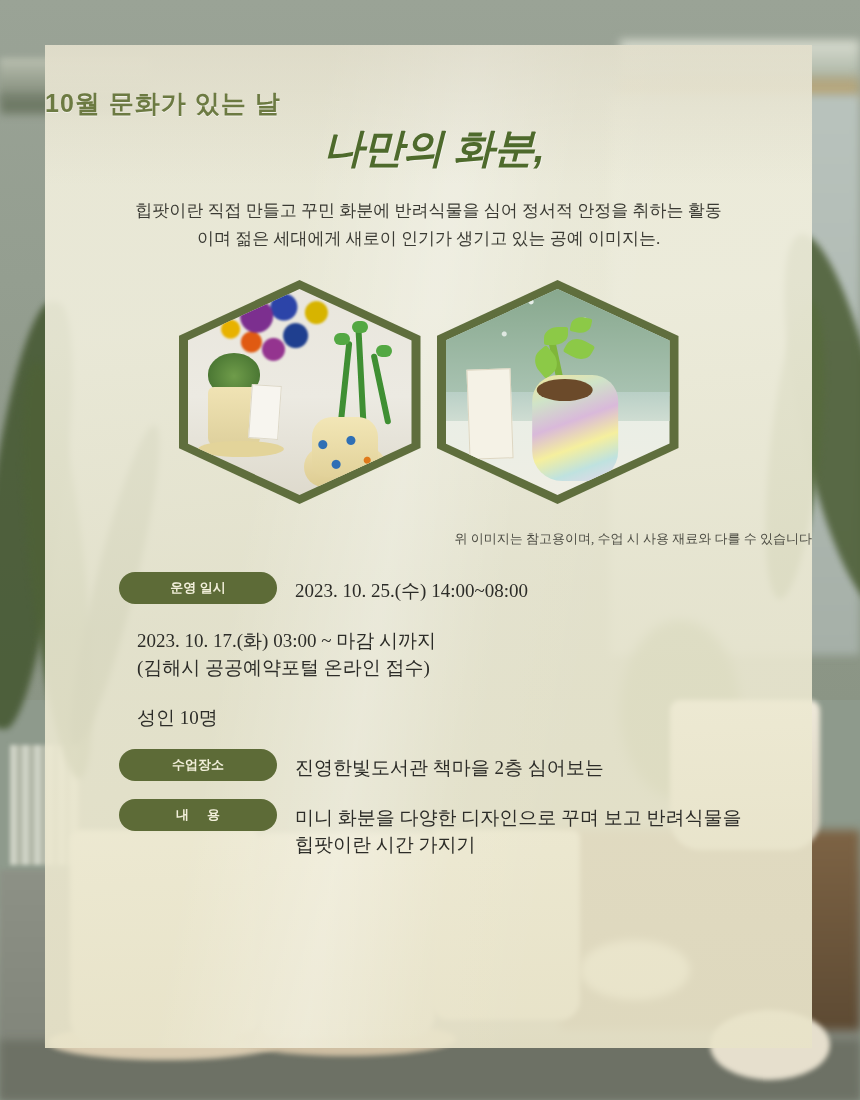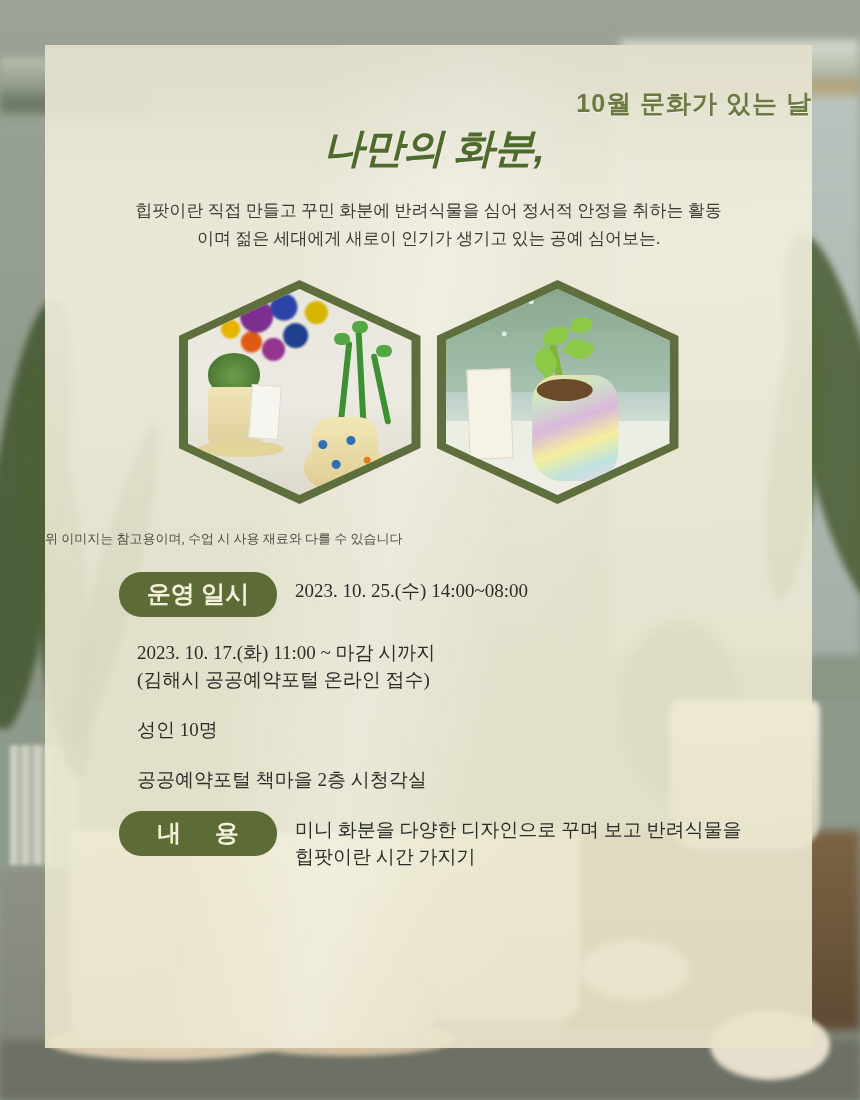"10월 문화가 있는 날" .kicker { text-align: right -> left }
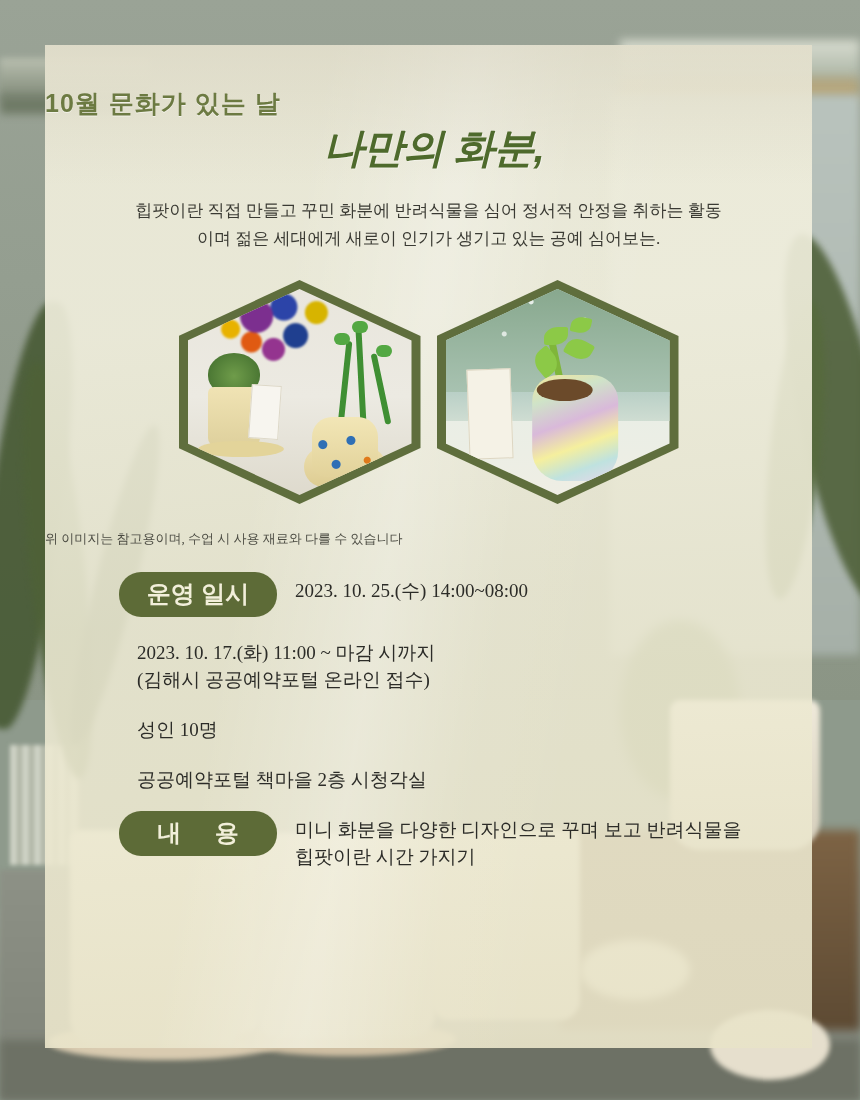"힙팟이란 직접 만들고 꾸민 화분에" p.desc { text: 심어보는 -> 이미지는 }
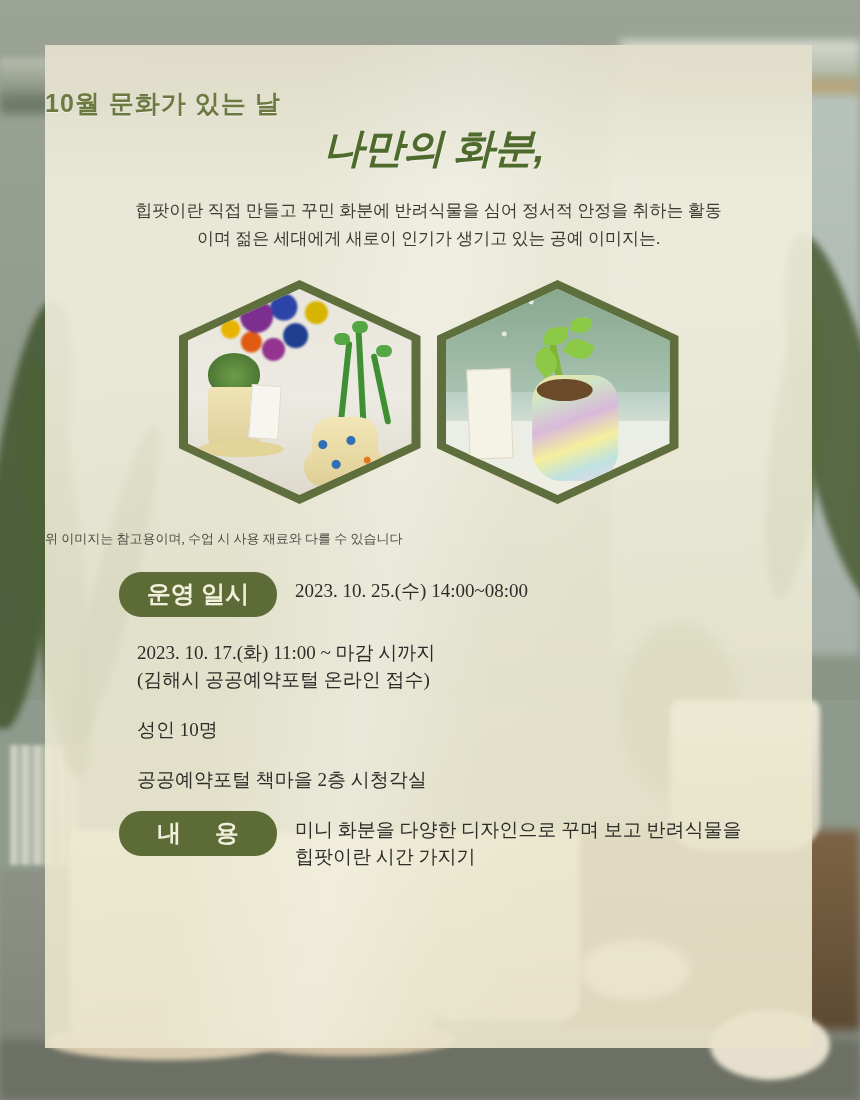"위 이미지는 참고용이며, 수업 시" .note { text-align: left -> right }
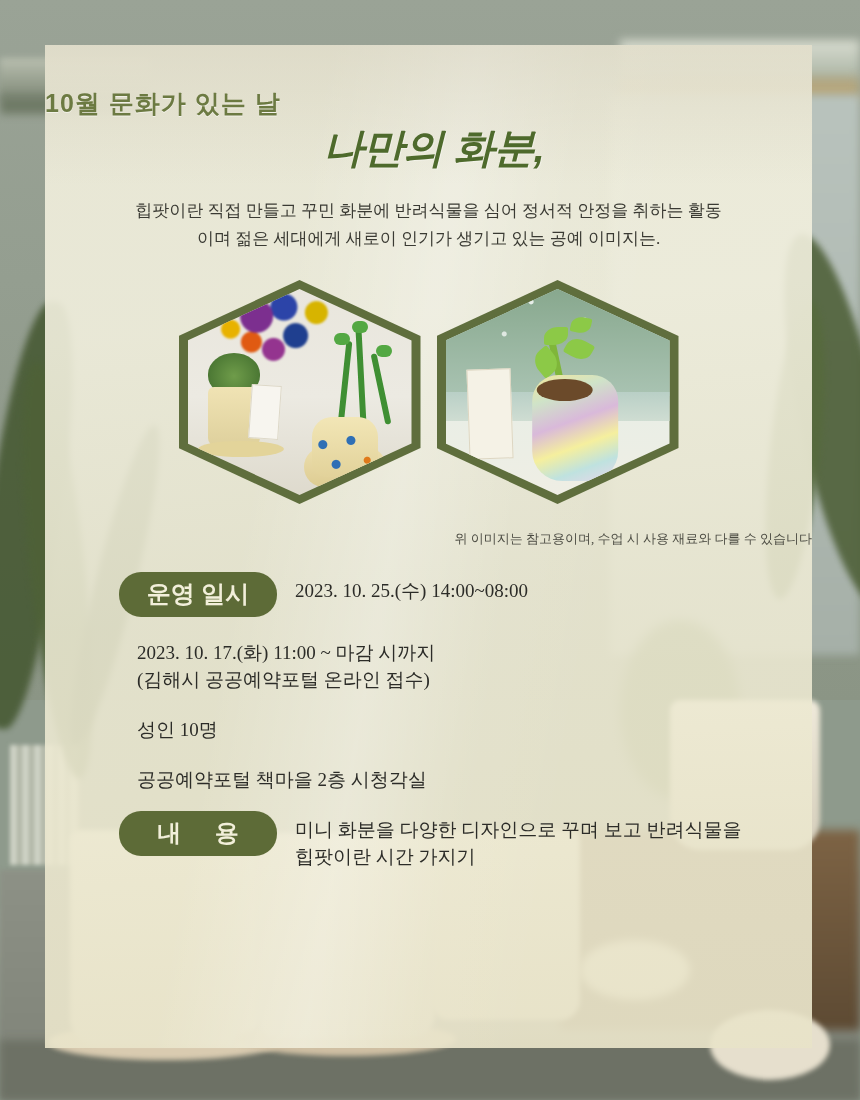"운영 일시" .pill { font-size: 24px -> 13px }
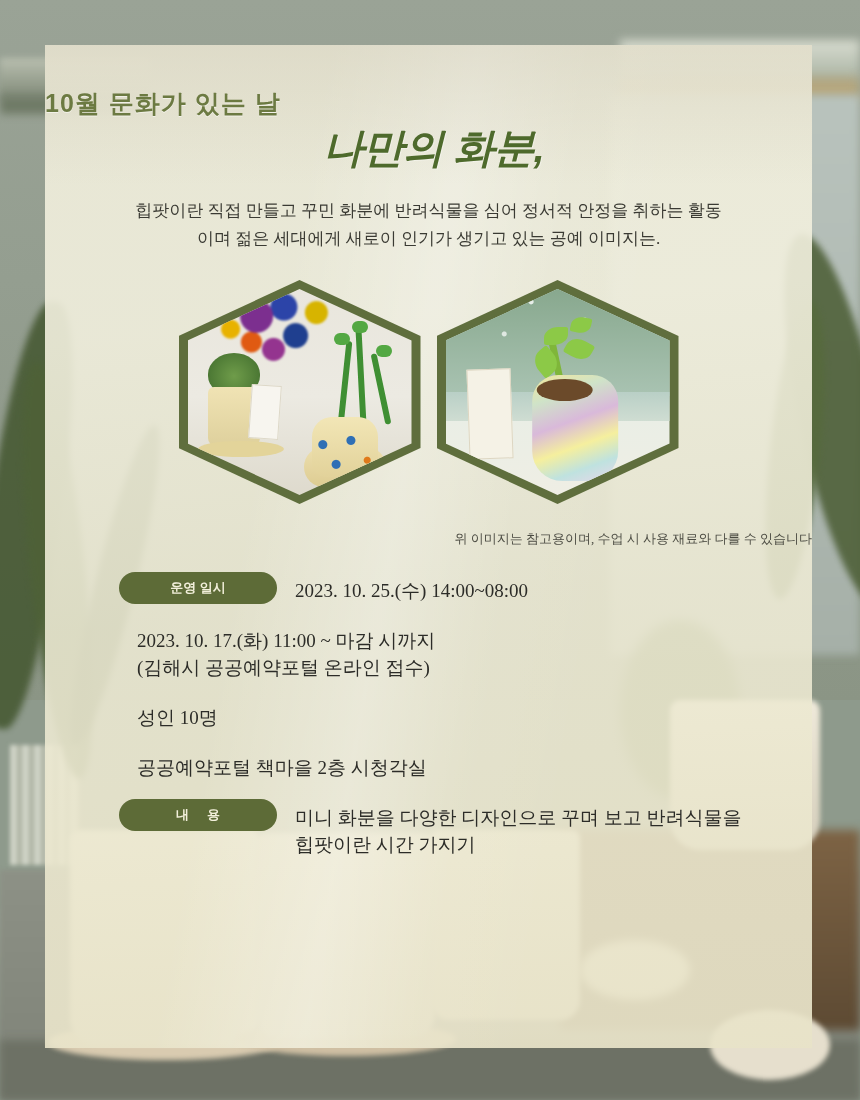"2023. 10. 17.(화) 11:00 ~" div.val { text: 11:00 -> 03:00 }
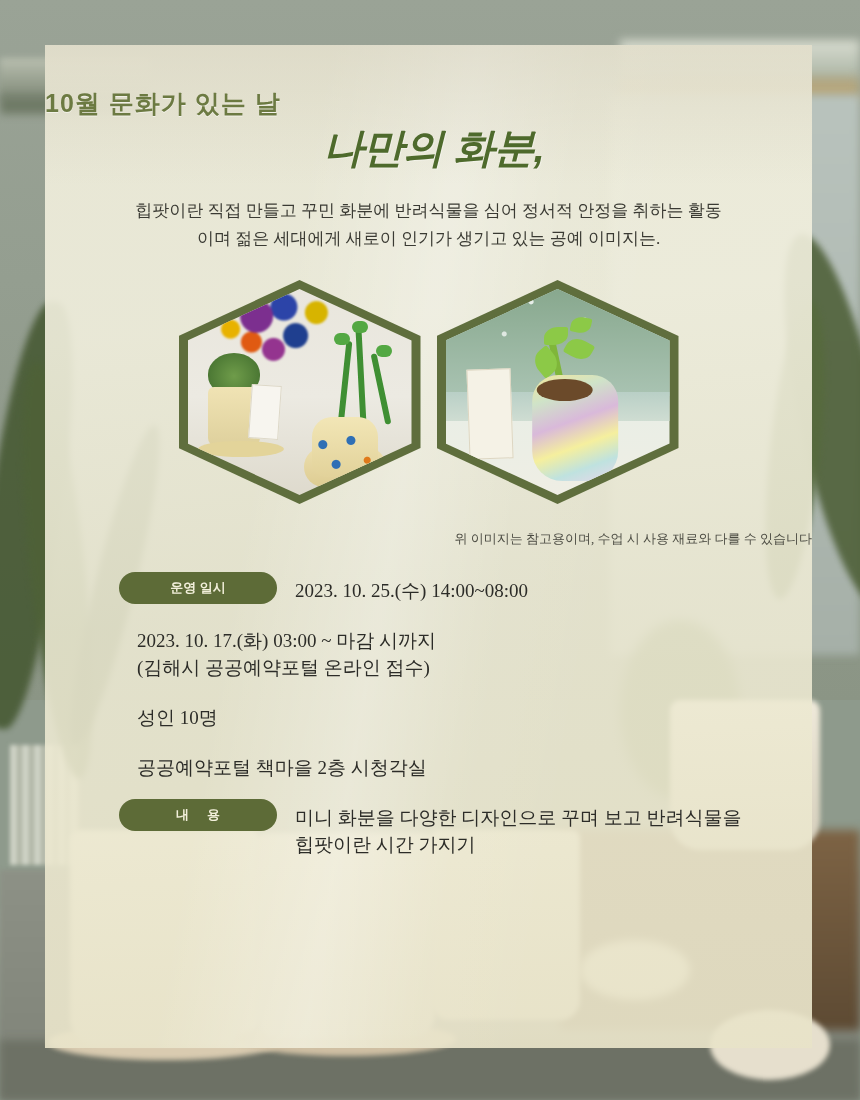"수업장소" div.pill { html: none -> <div>수업장소</div> }
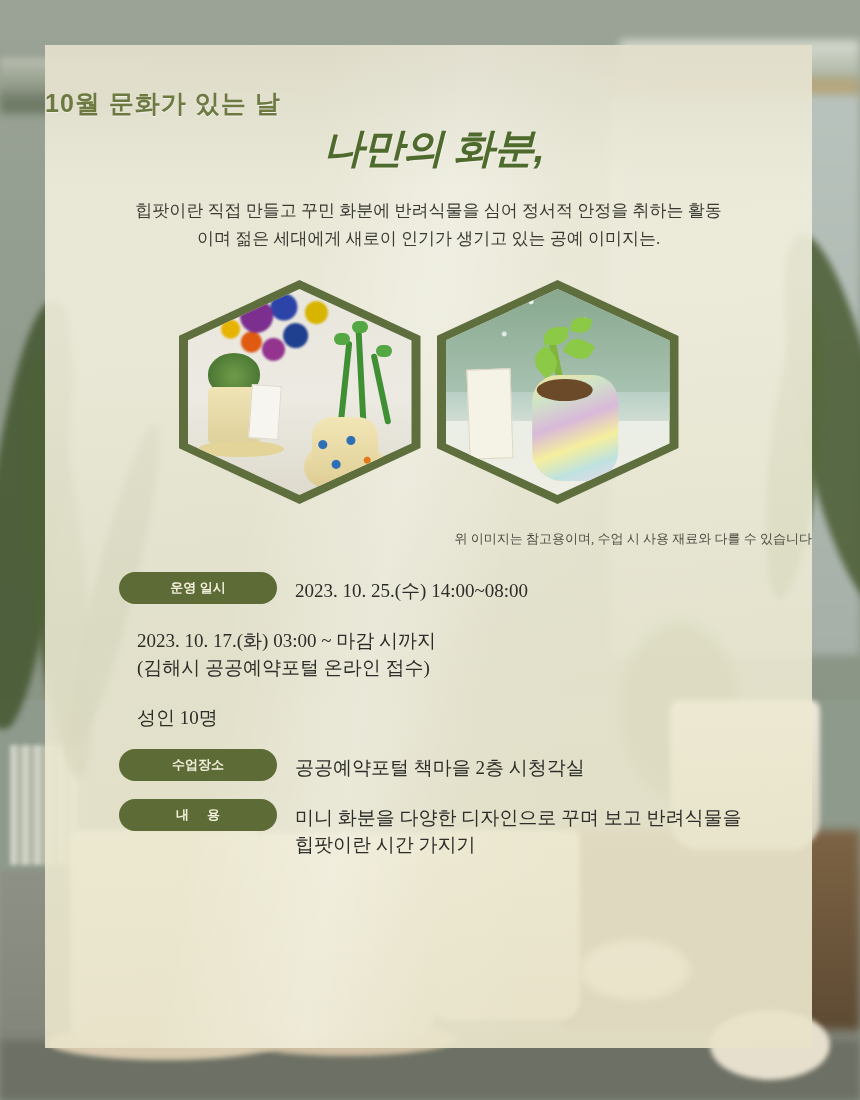"공공예약포털 책마을 2층 시청각실" div.val { text: 공공예약포털 책마을 2층 시청각실 -> 진영한빛도서관 책마을 2층 심어보는 }
